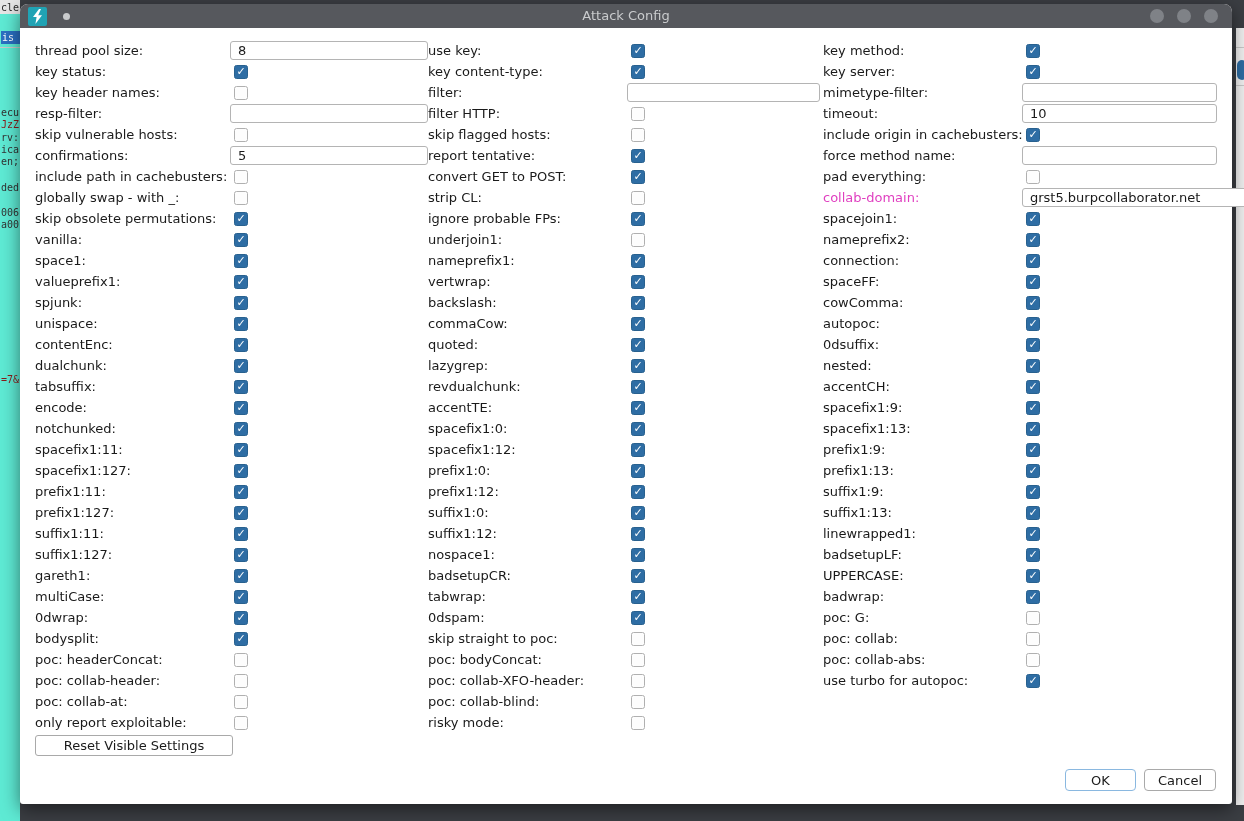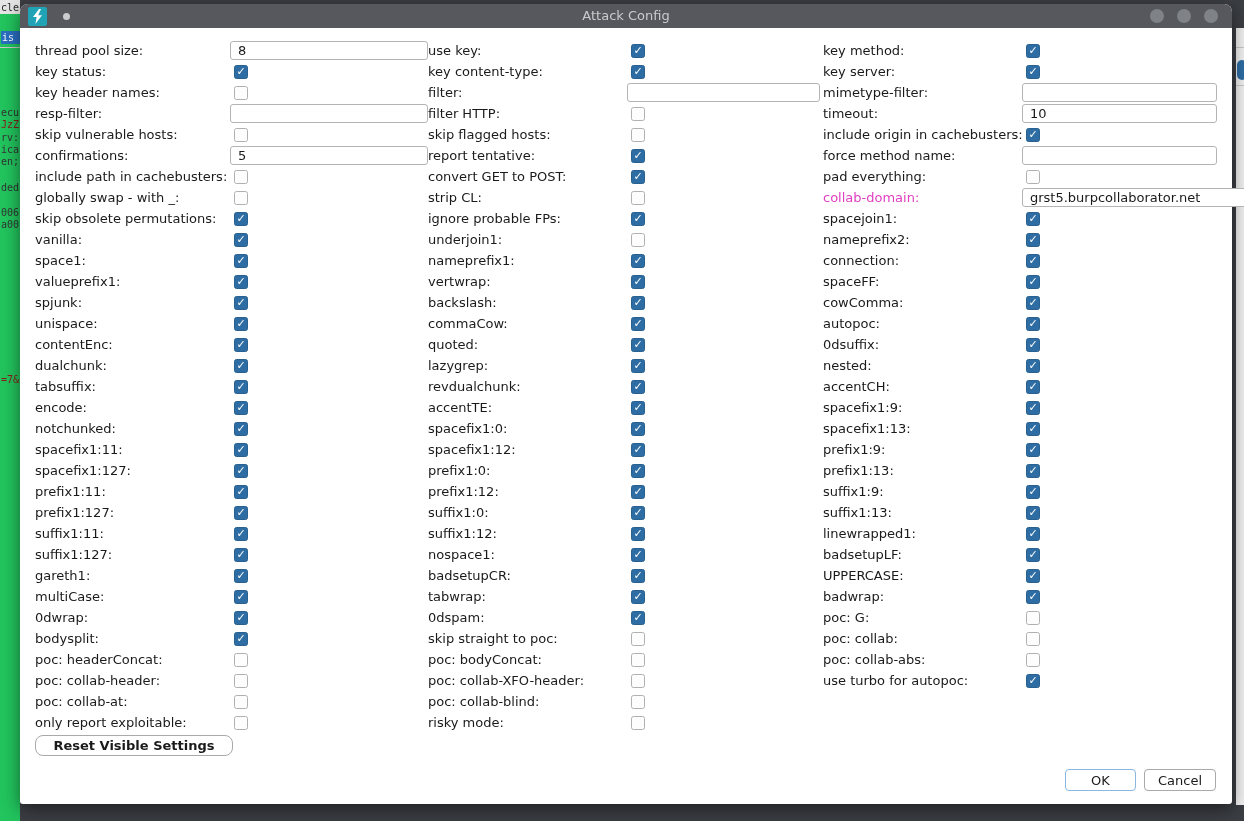"cle" .left-strip { background: #22c55e -> #5eead4 }
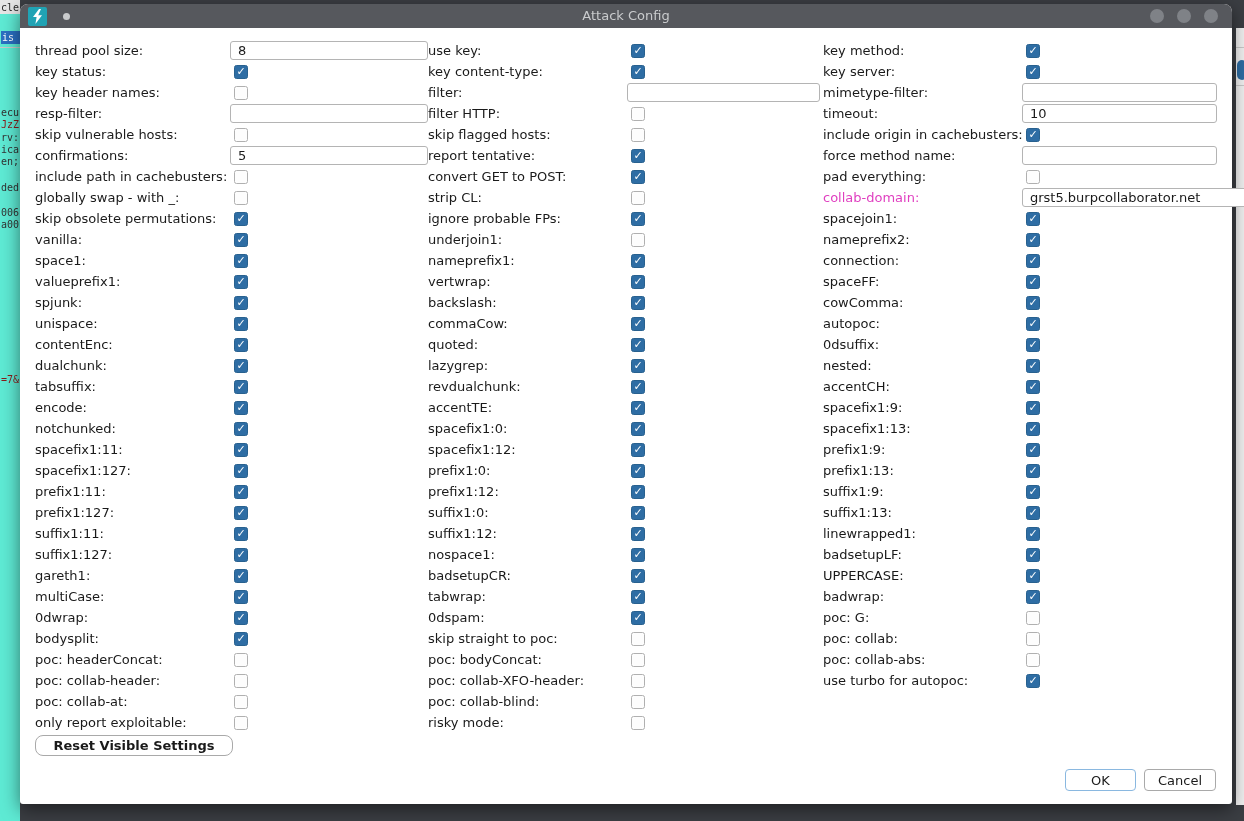"Reset Visible Settings" .reset-btn { border-radius: 8px -> 3px; font-weight: bold -> none }
